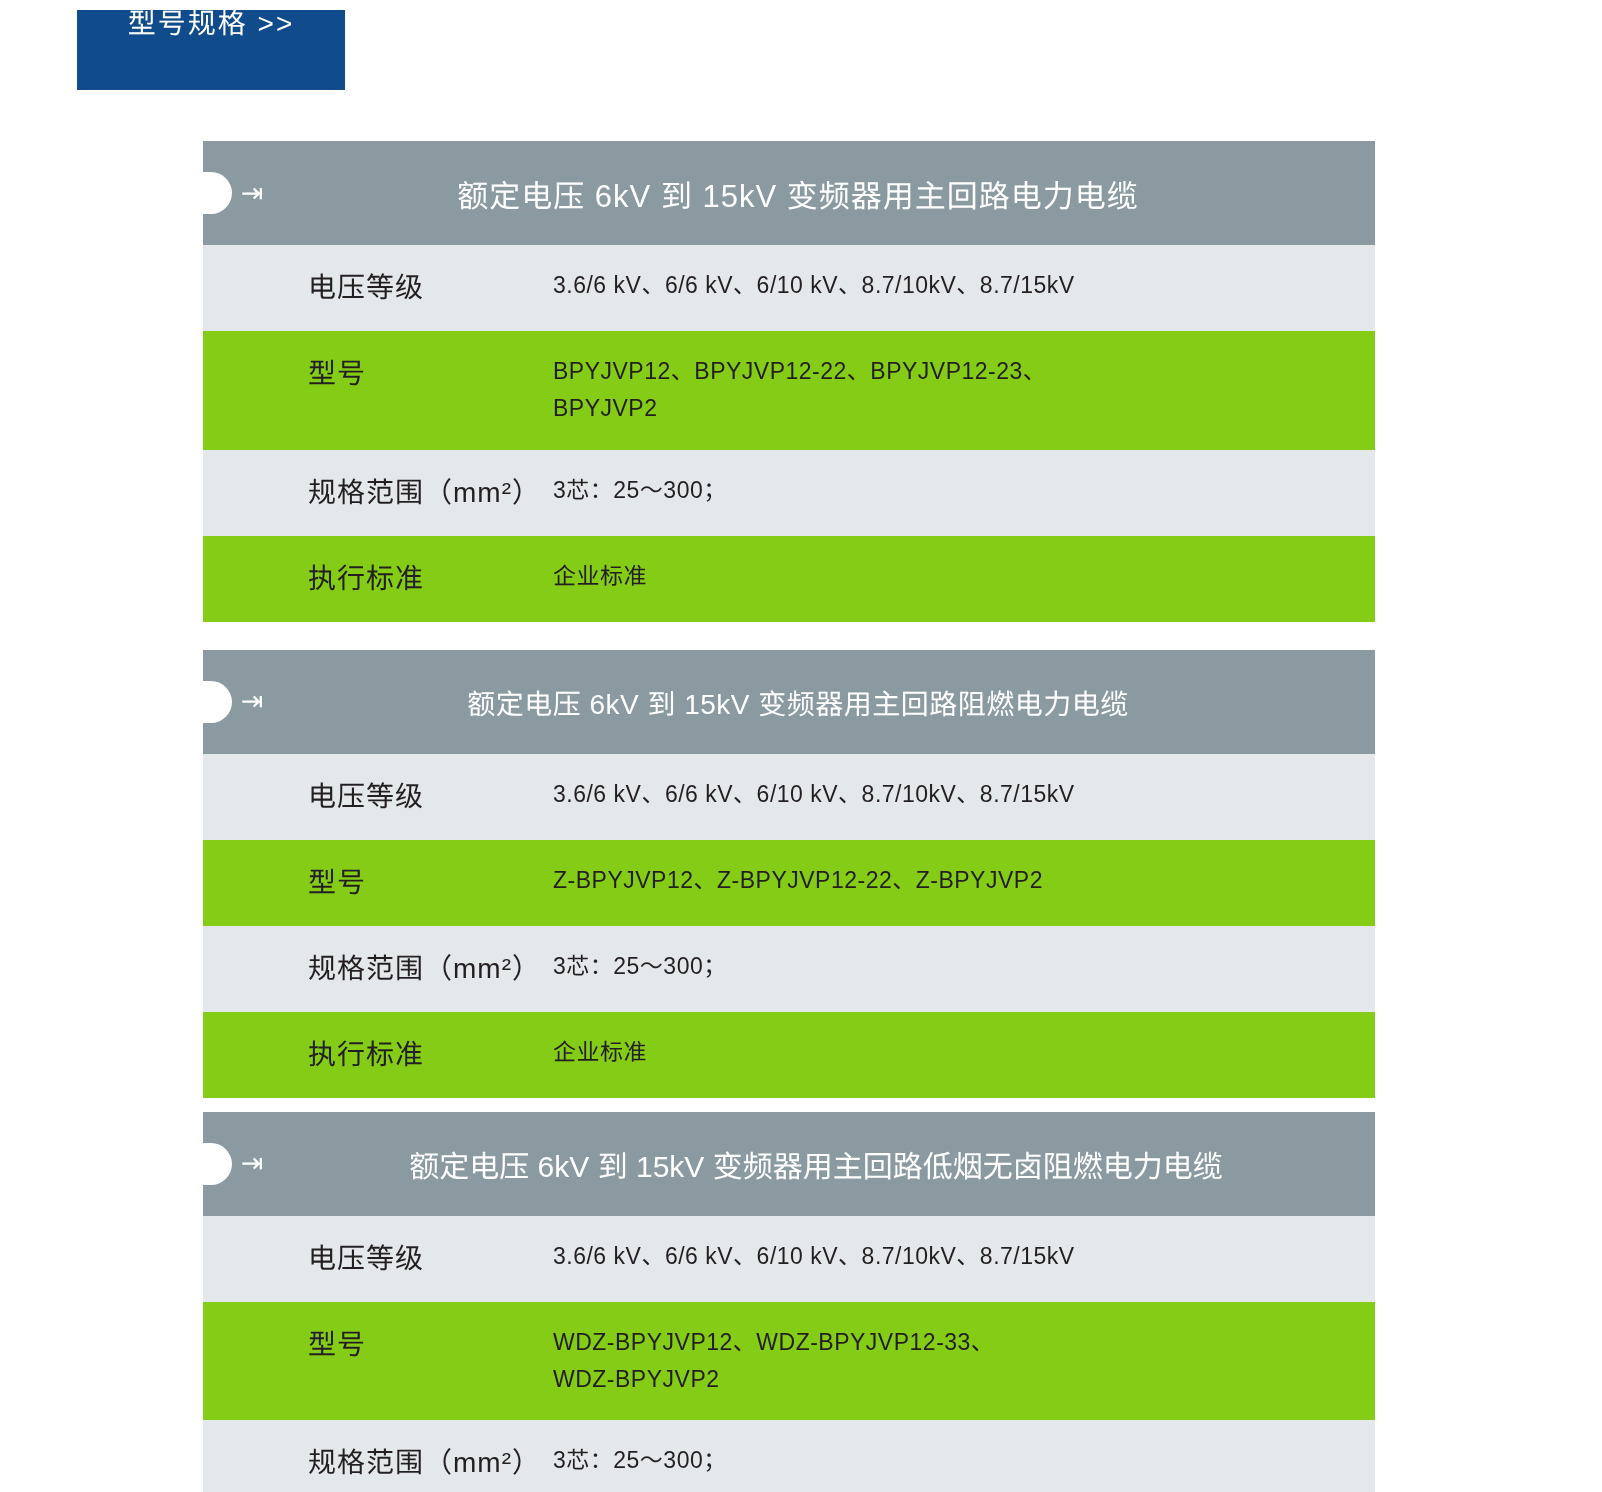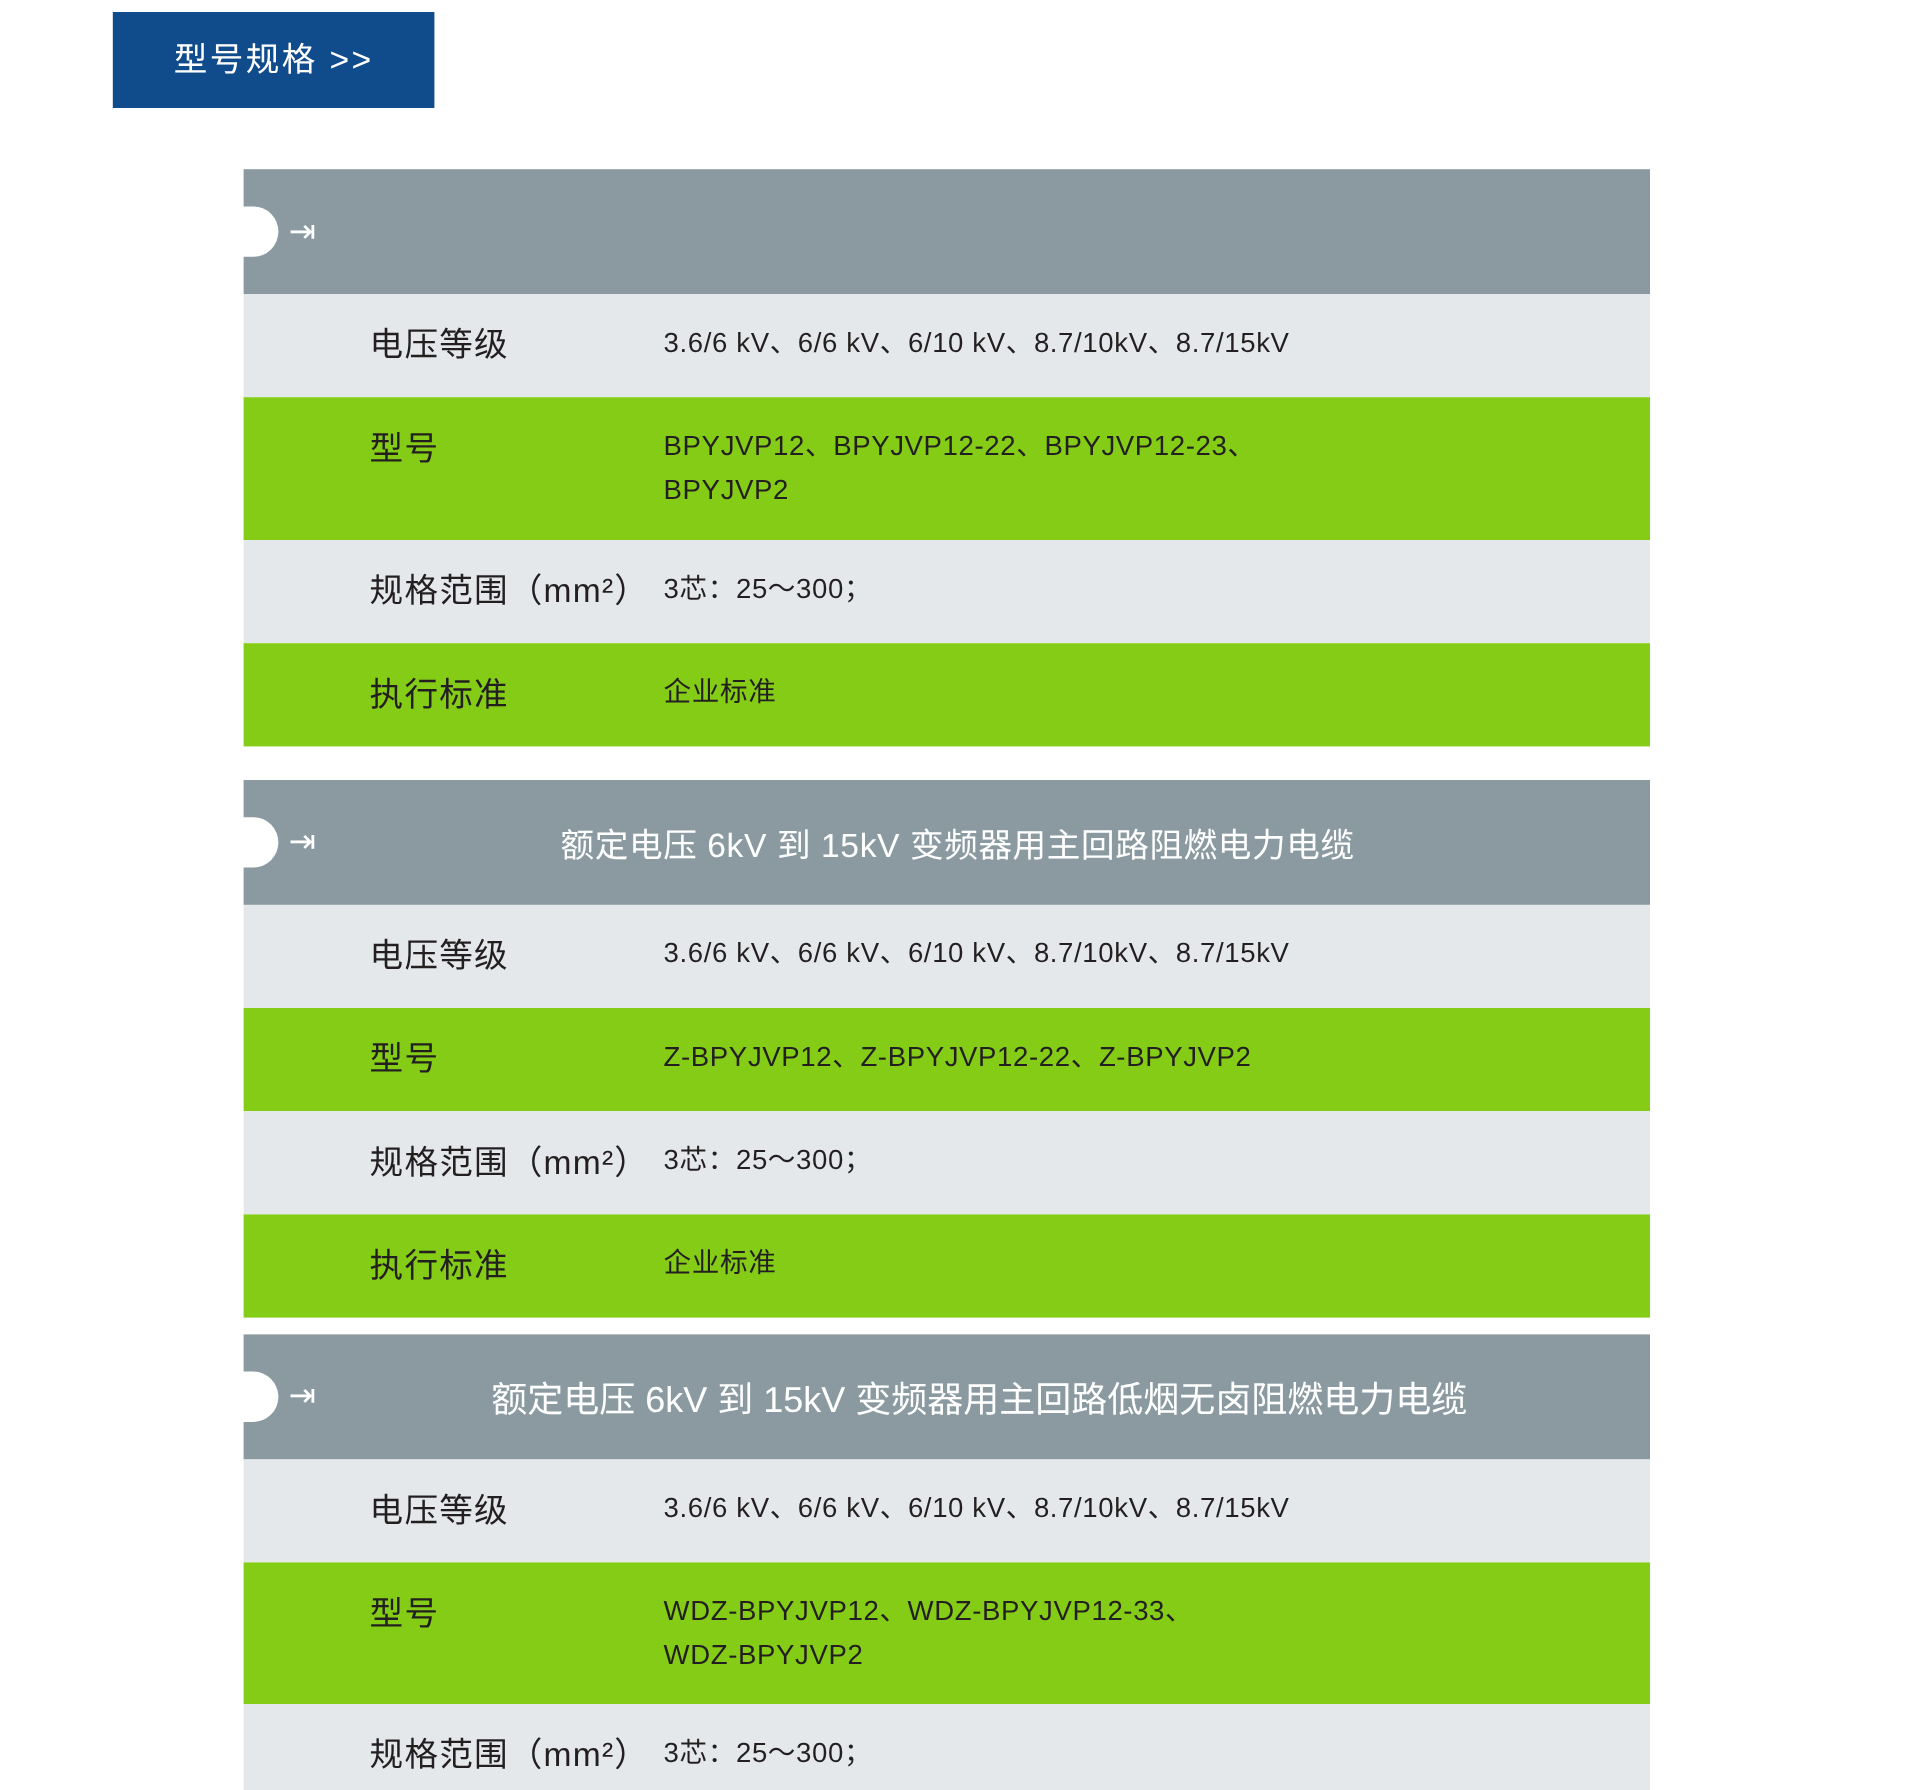"型号规格 >>" .title-badge { align-items: center -> flex-start; left: 94px -> 77px }
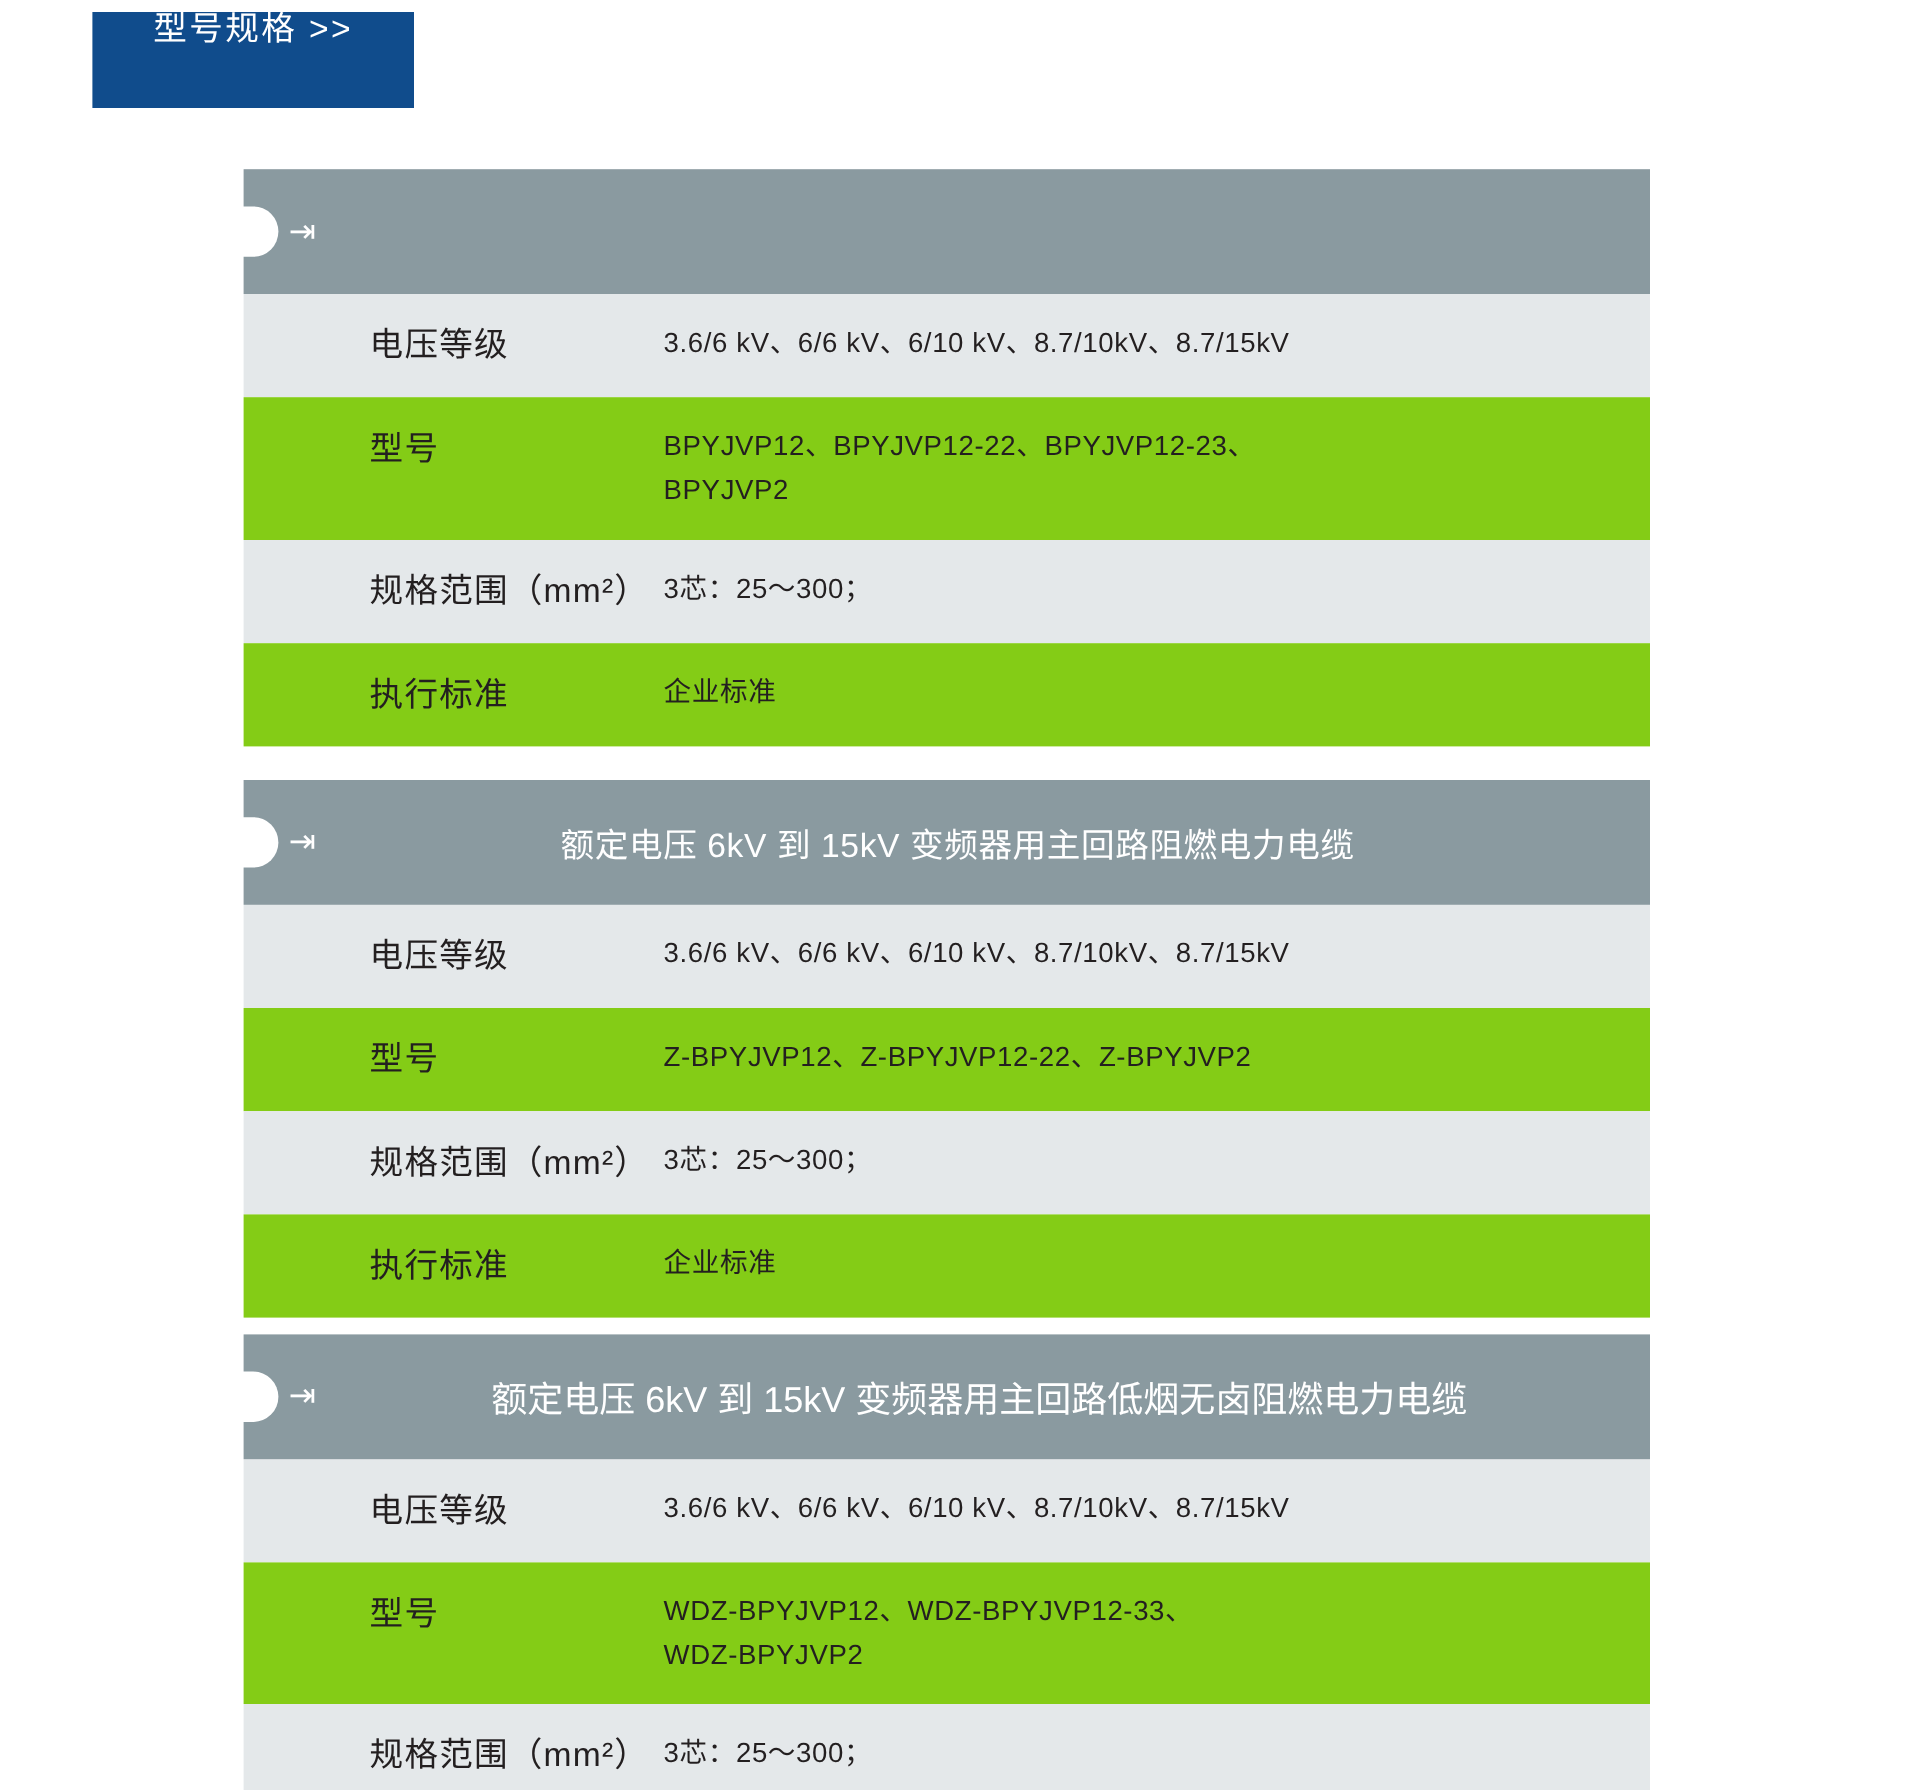"额定电压 6kV 到 15kV 变频器用主回路电力电缆" span.head-text { html: none -> <span>额定电压 6kV 到 15kV 变频器用主回路电力电缆</span> }
